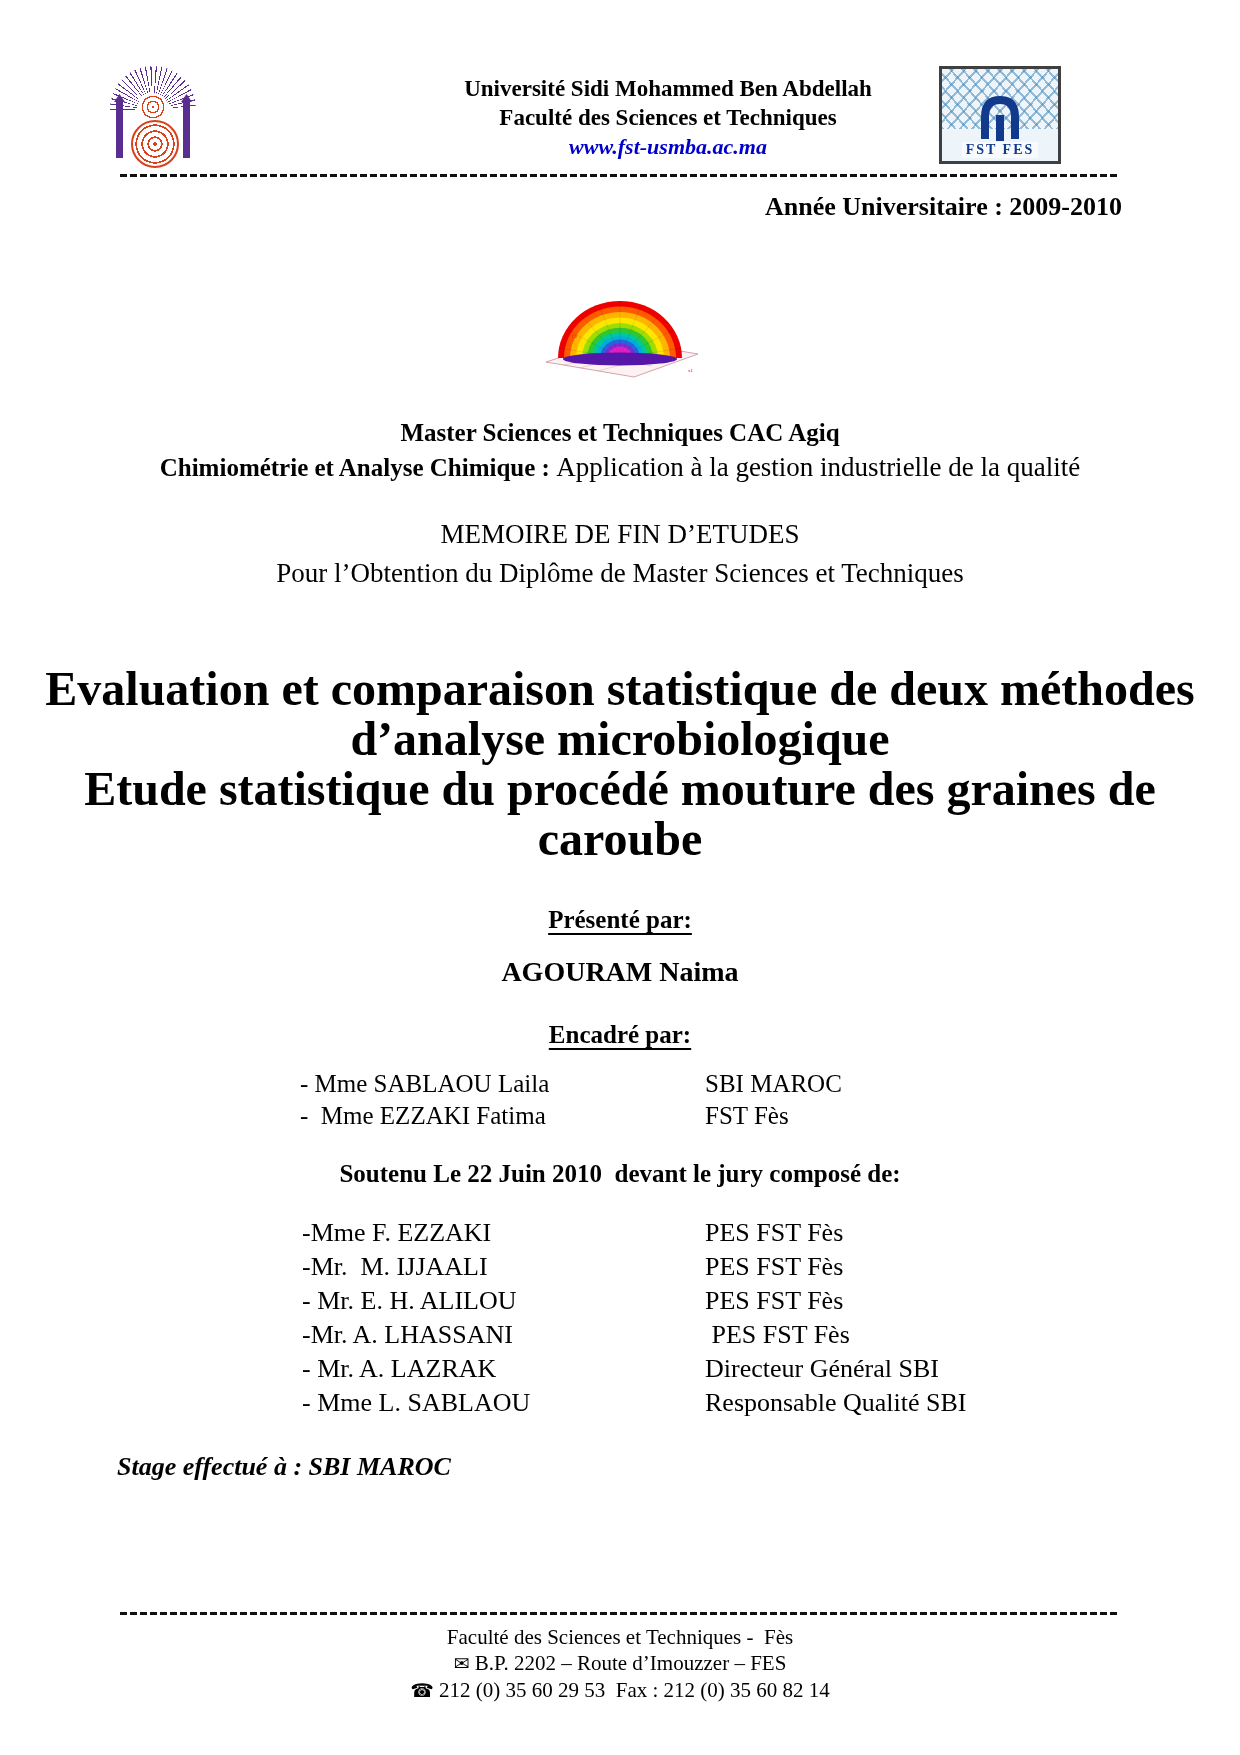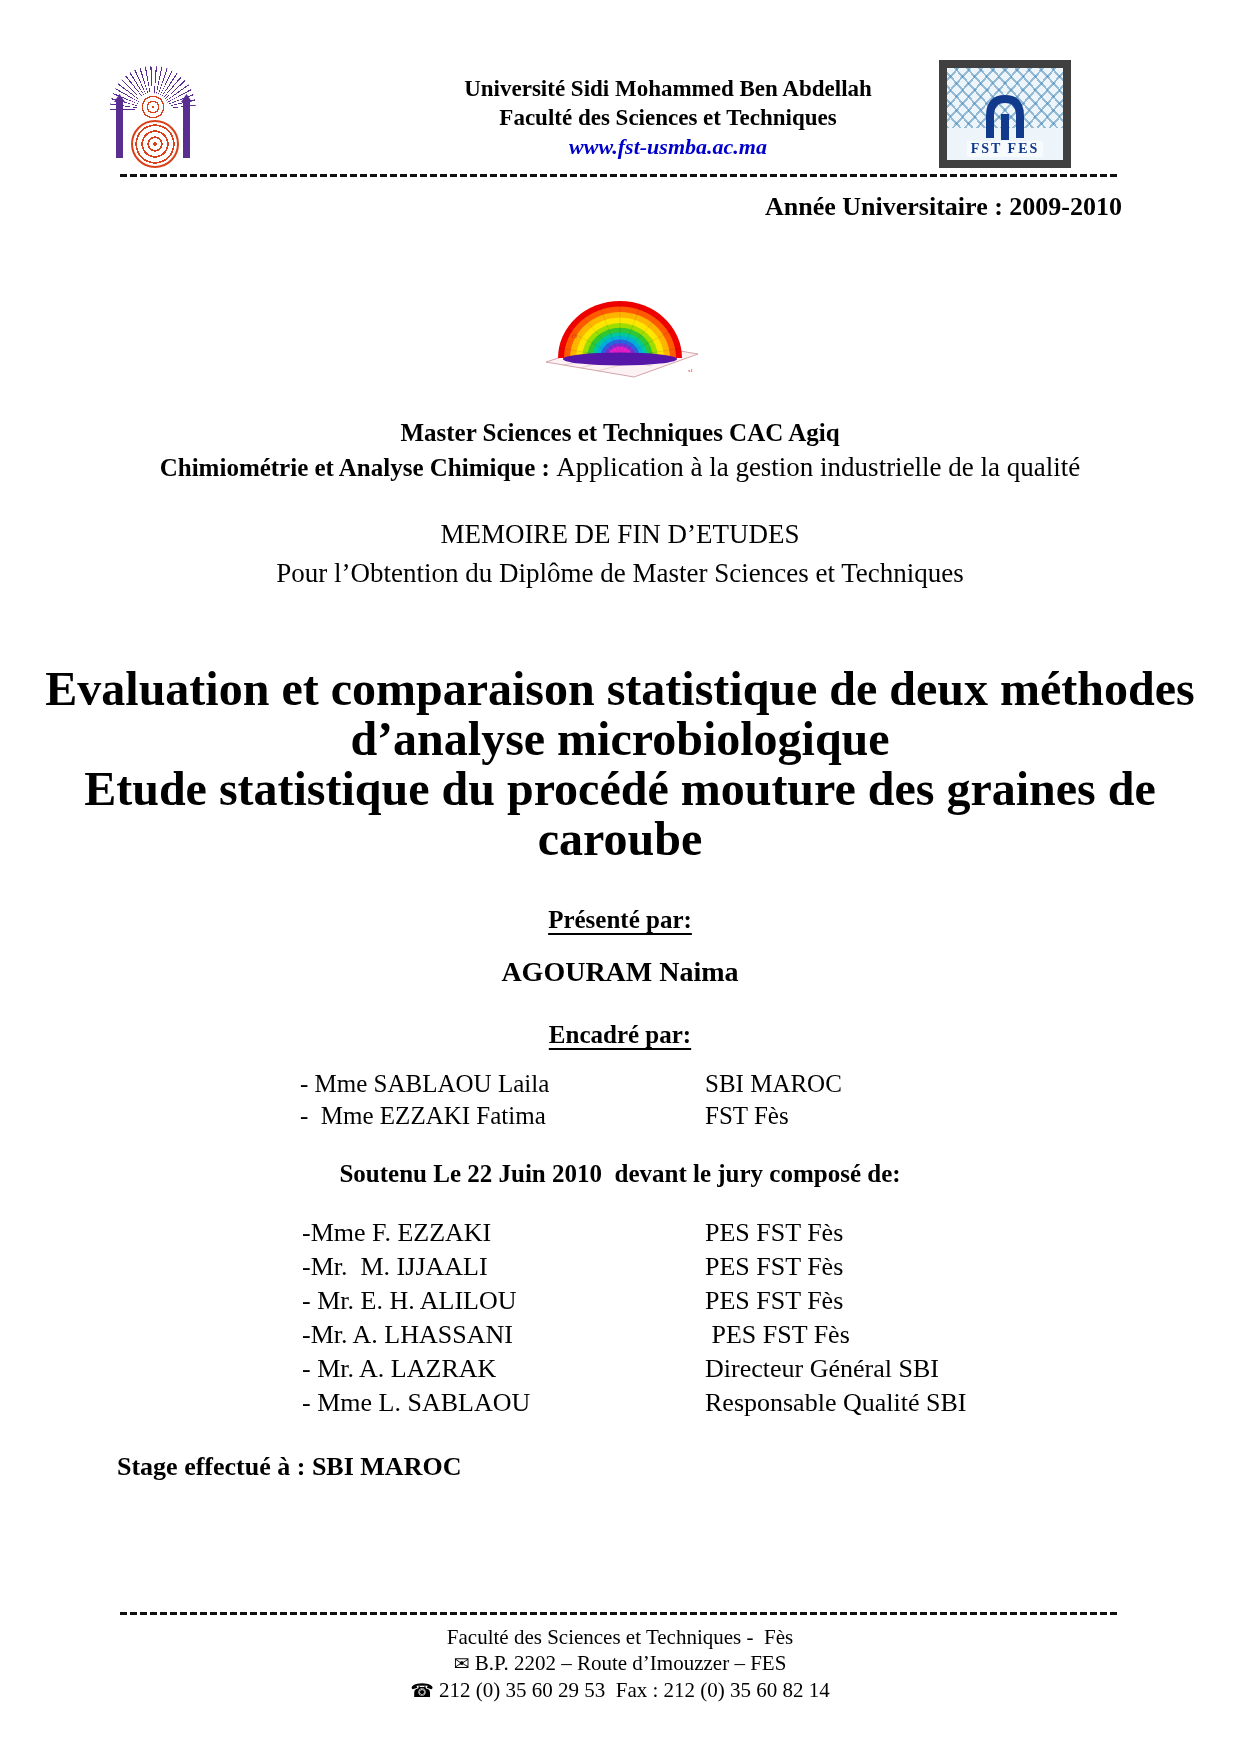"FST FES" .fst-logo { border: 8px solid #404040 -> 3px solid #404040; top: 60px -> 66px }
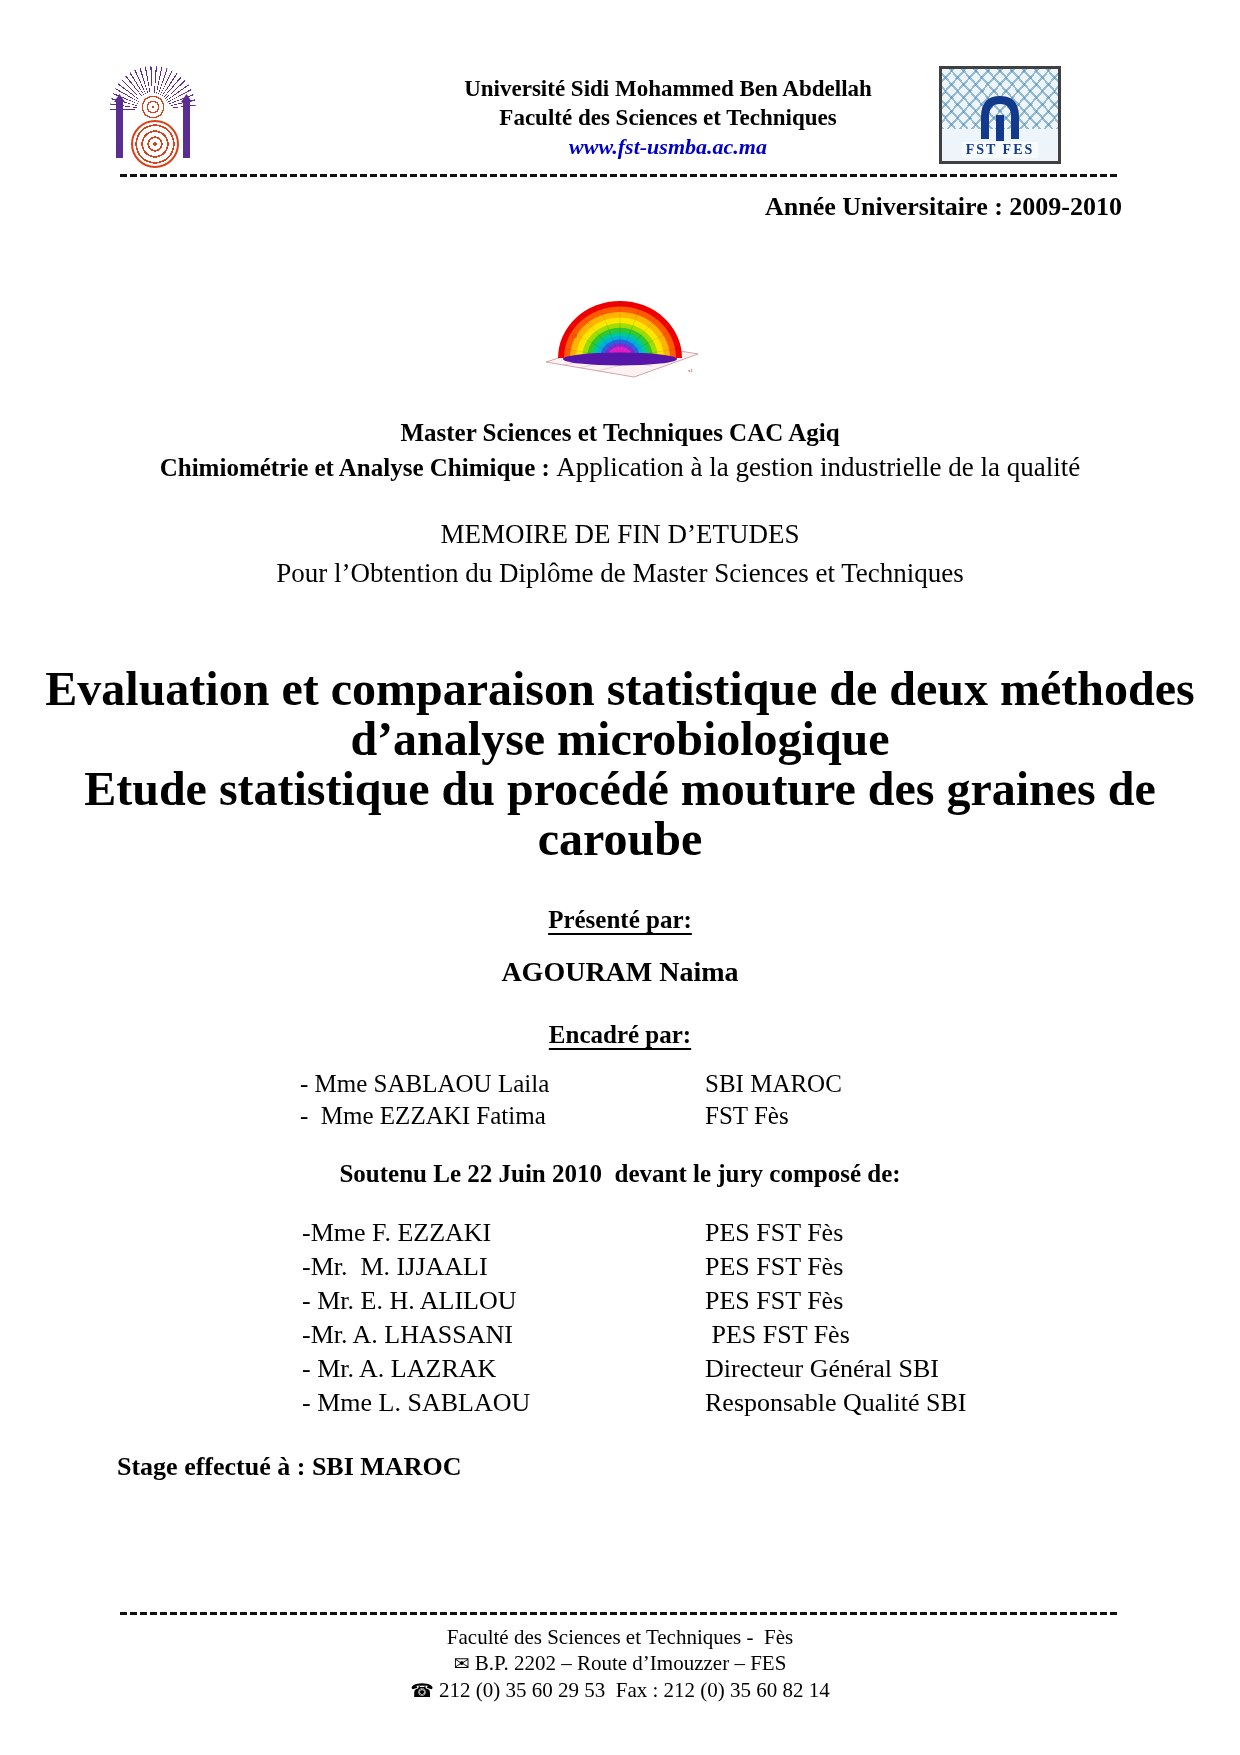"Stage effectué à : SBI" .stage { font-style: none -> italic }
